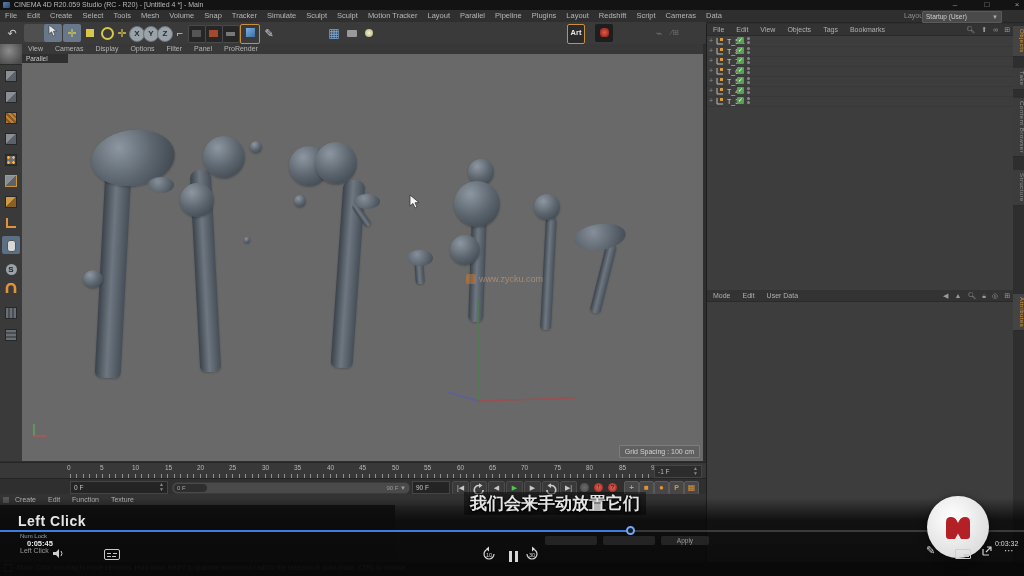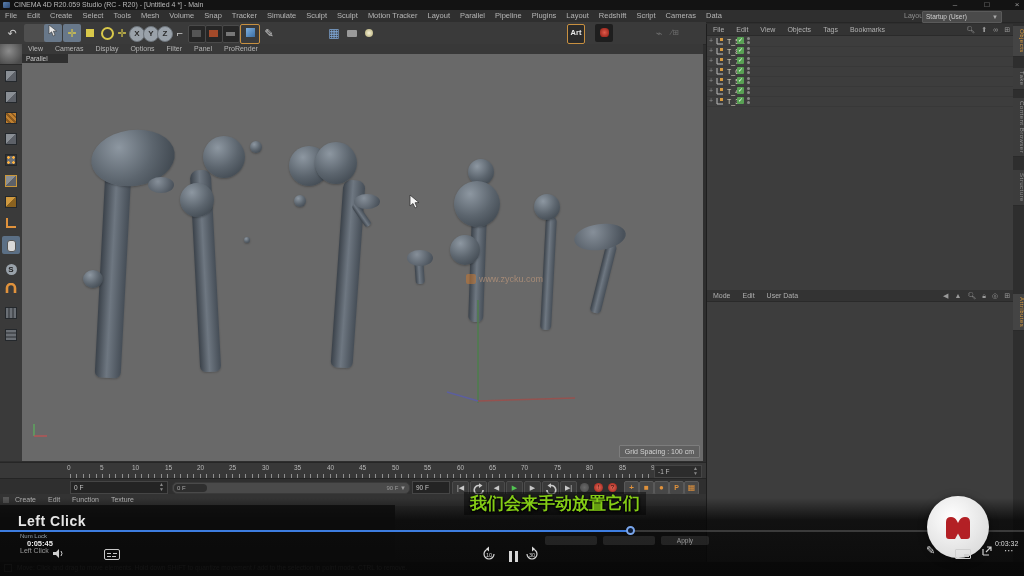"我们会来手动放置它们" .sub-zh { color: #84cc16 -> #e5e5e5 }
